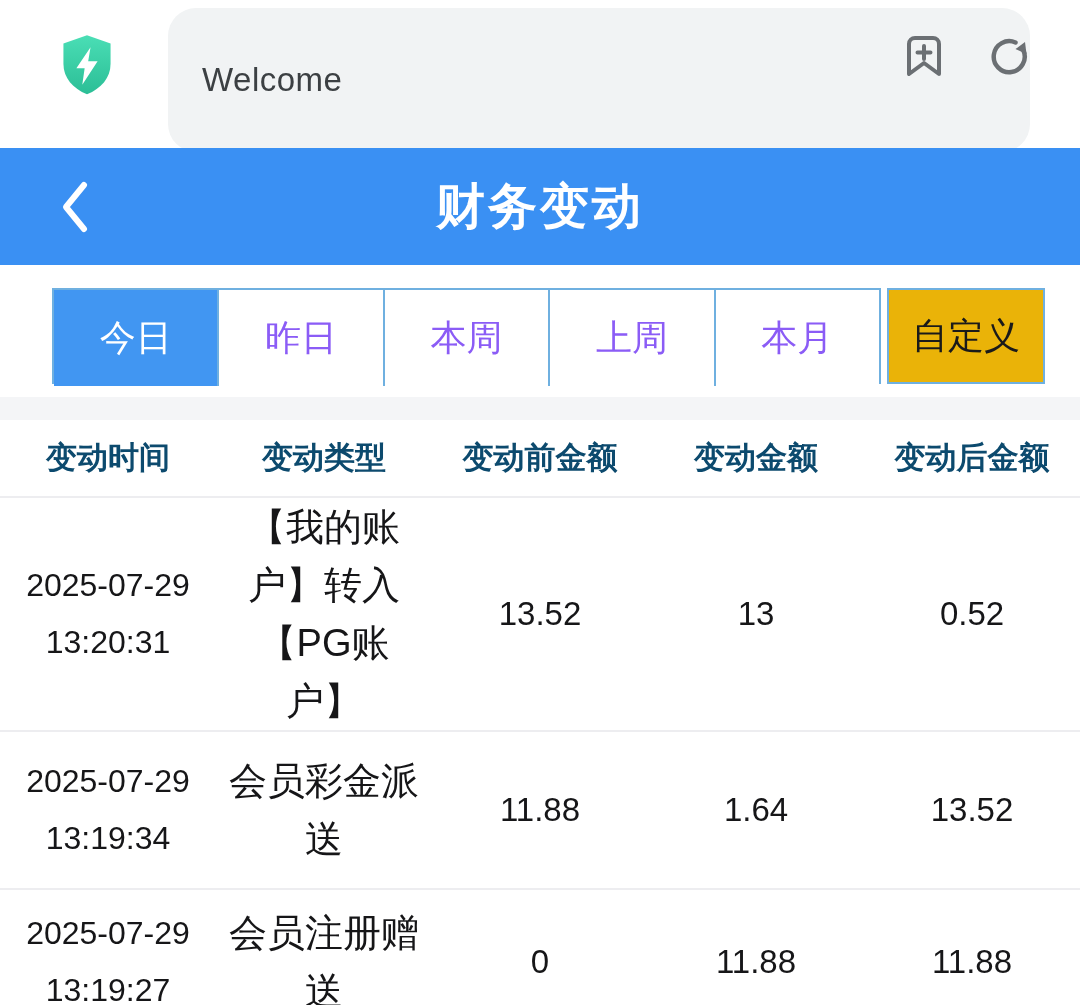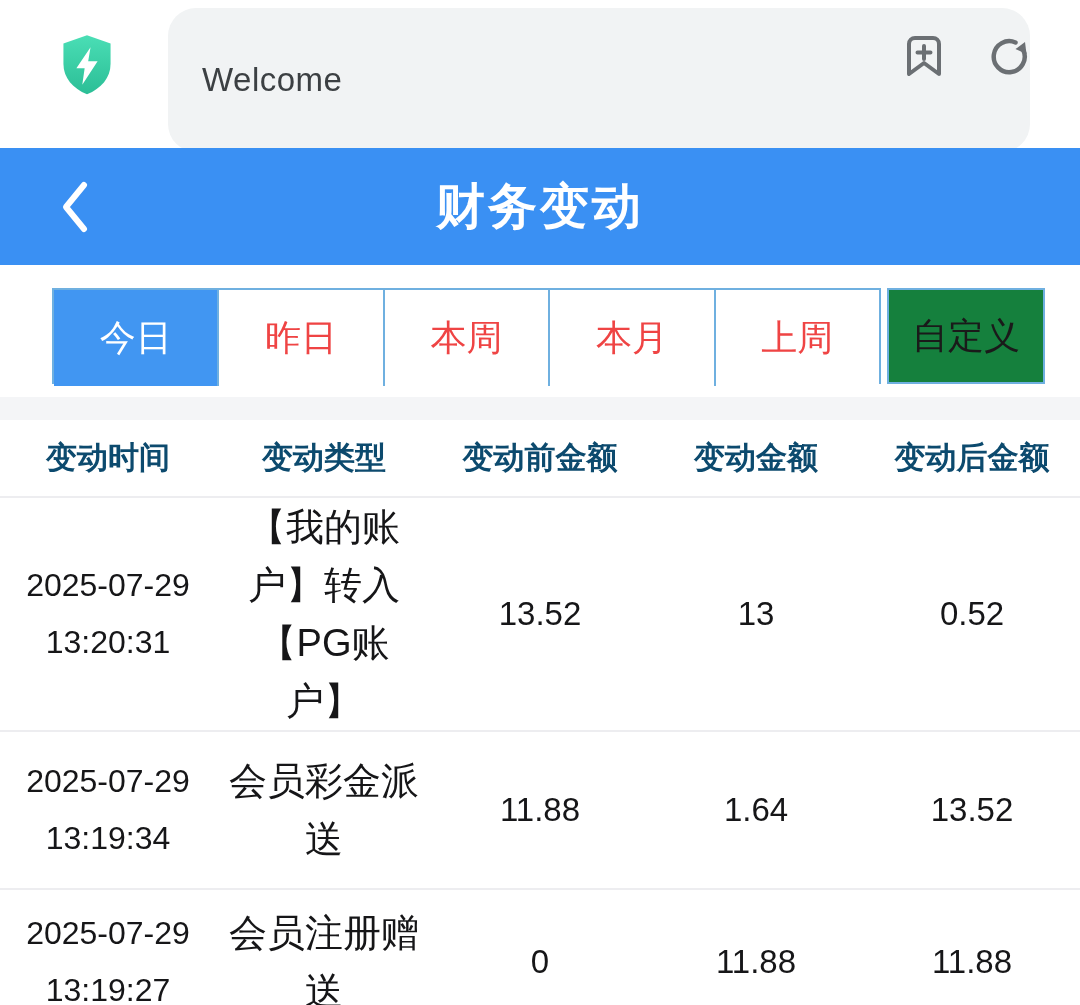"昨日" .tab { color: #ef4444 -> #8b5cf6 }
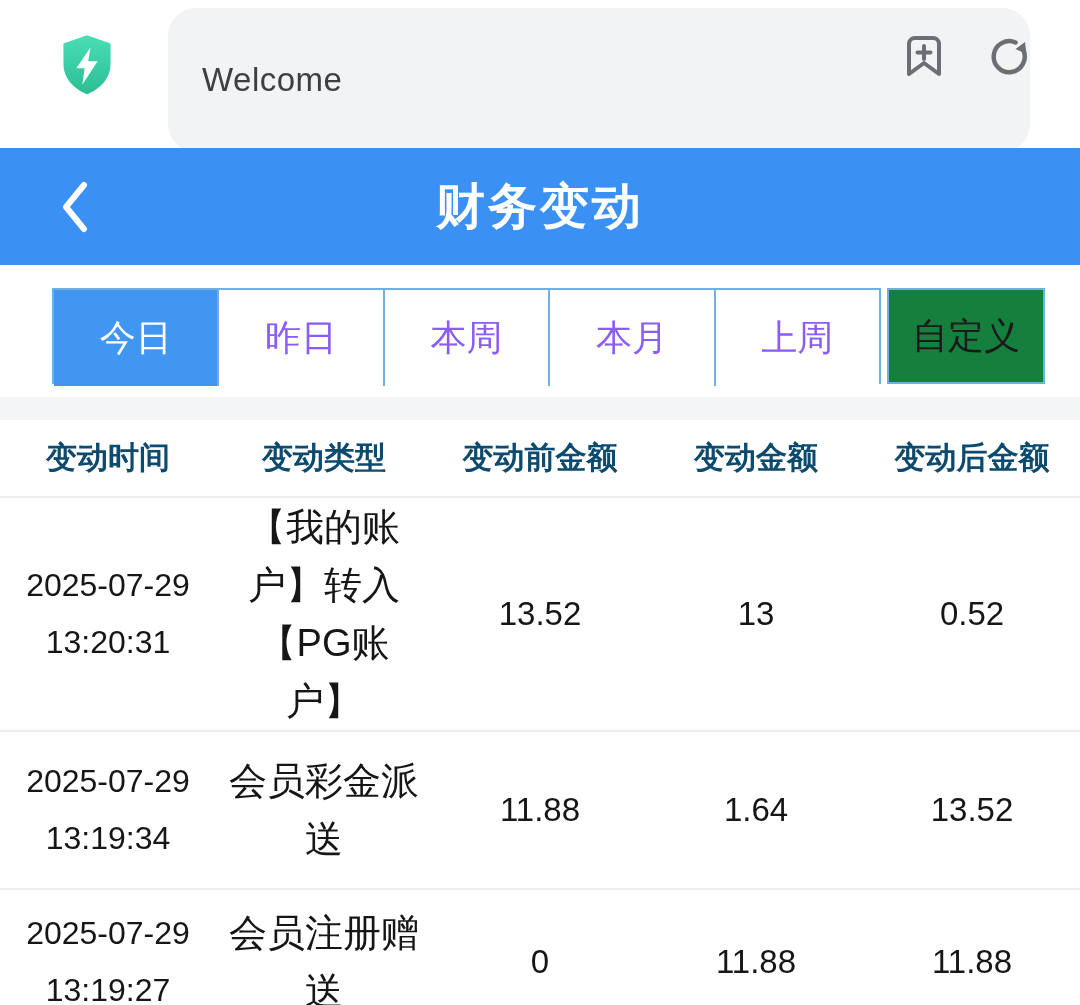"本月" button.tab { order: before "上周" -> after "上周" }
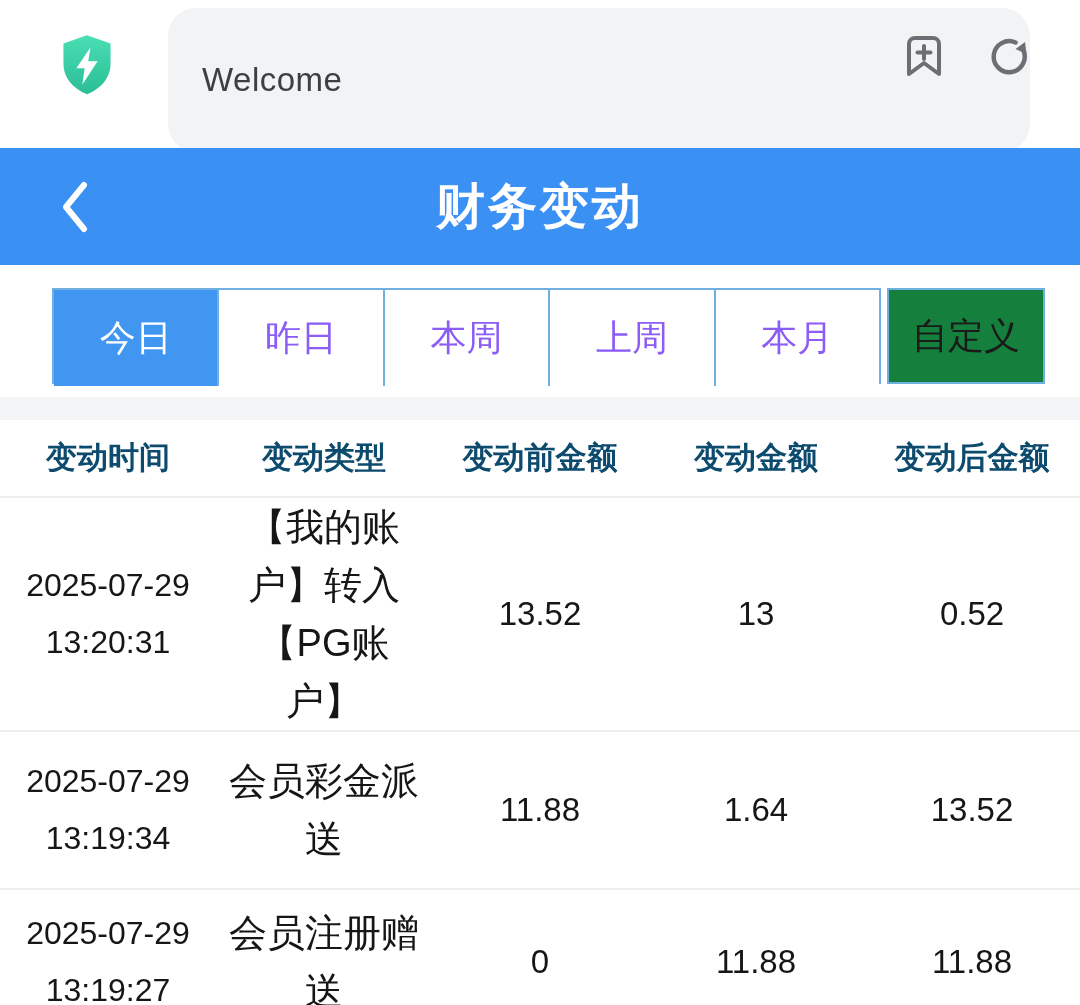"自定义" .tab-custom { background: #15803d -> #eab308 }
